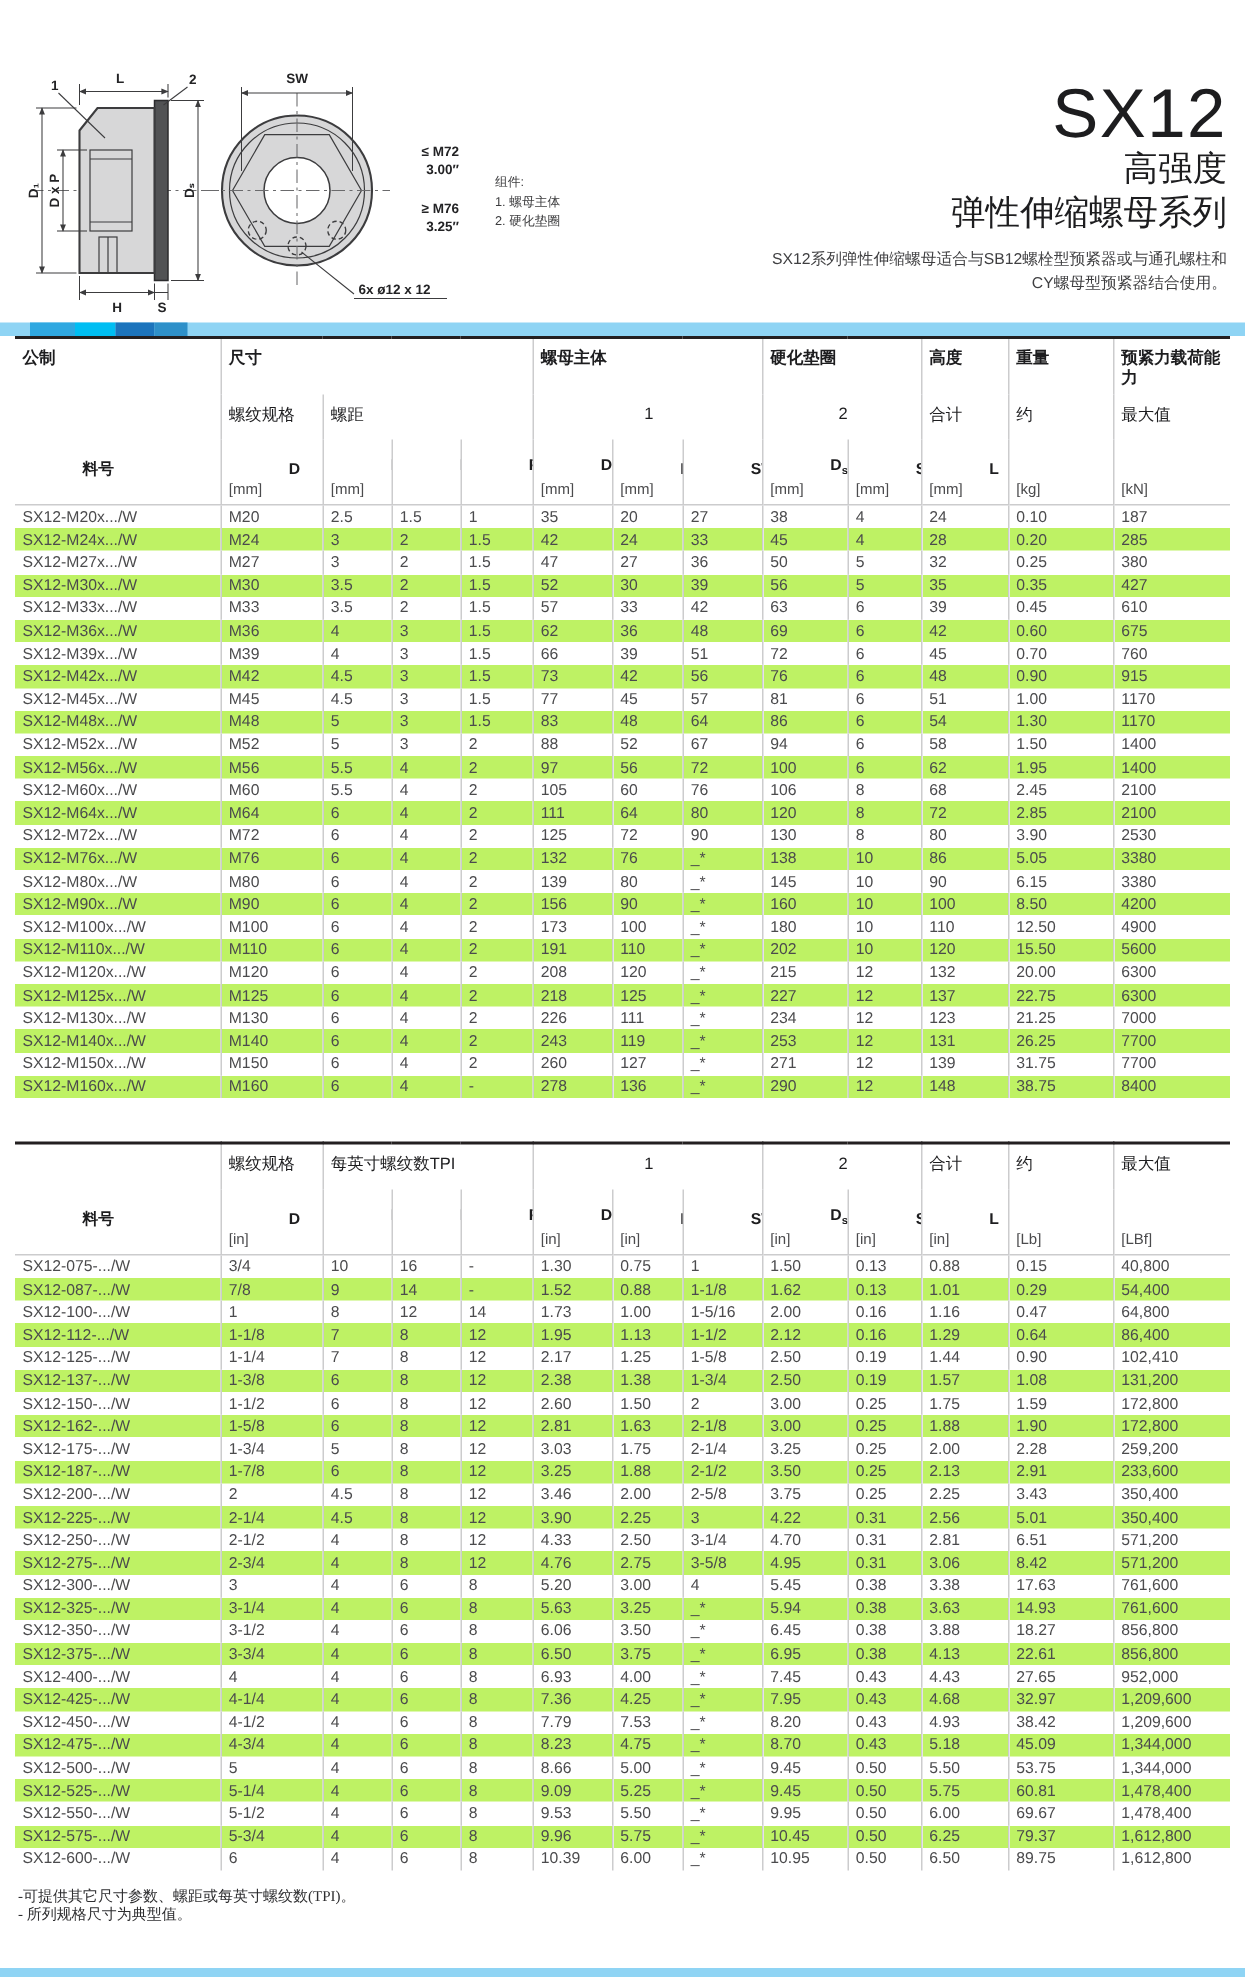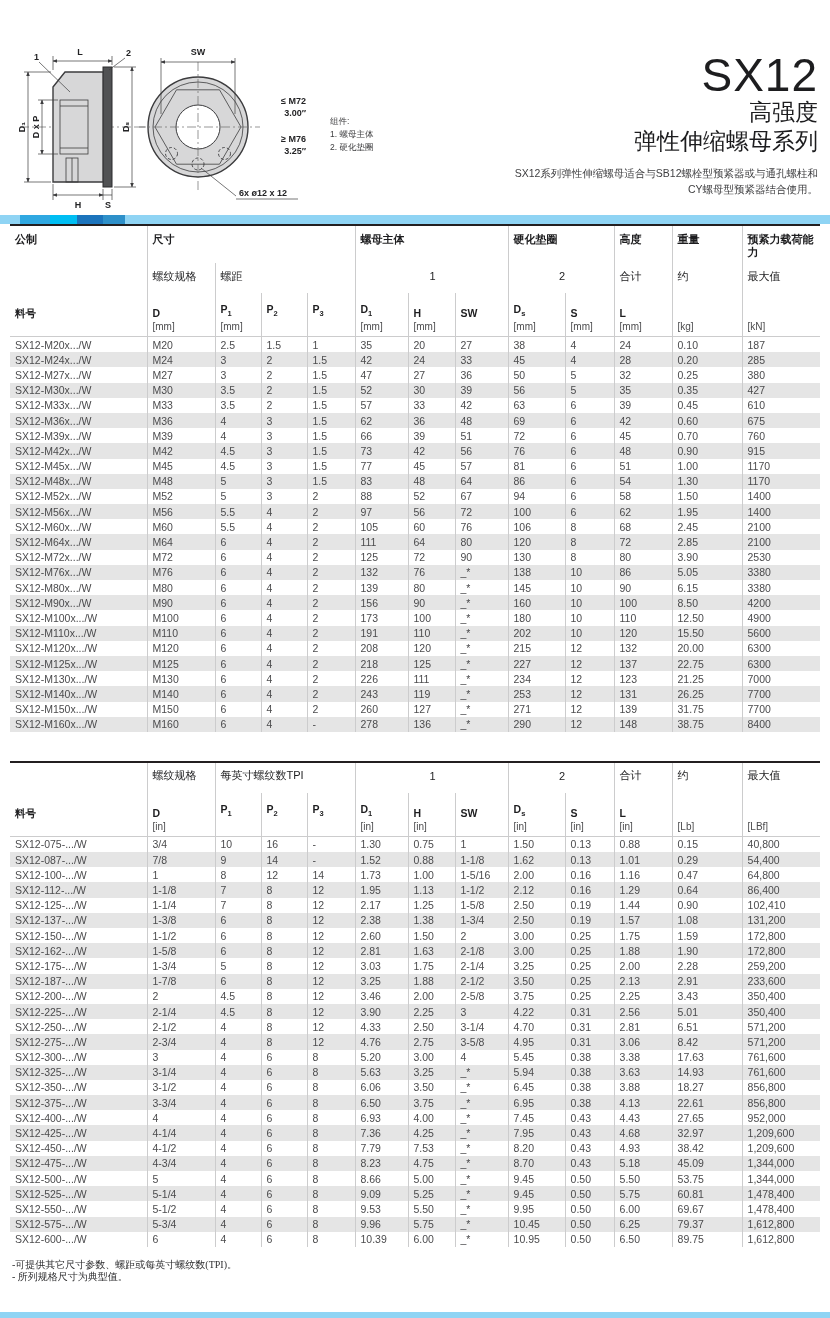"料号" .letter { margin-left: none -> 40px }
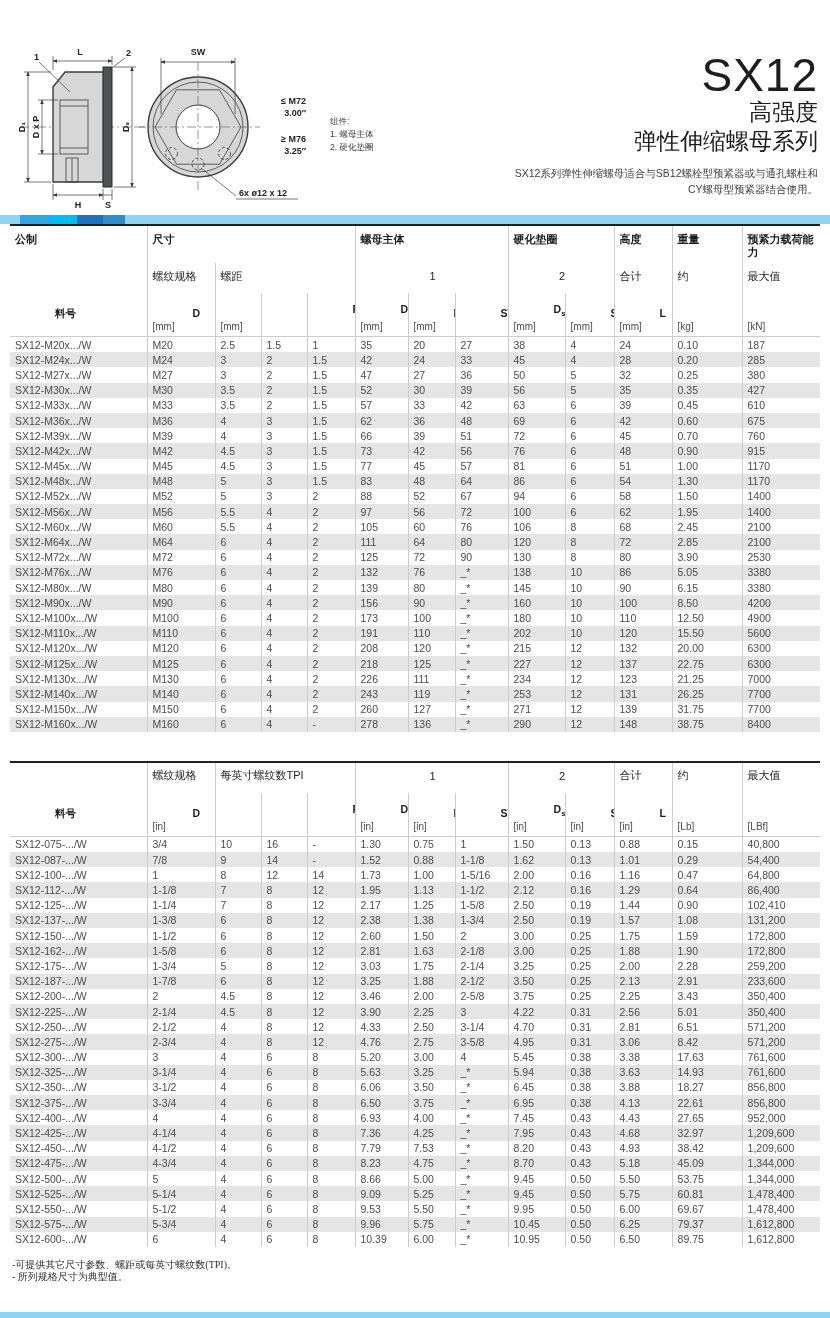"SX12-M24x.../W" tr.alt { background: #e5e5e5 -> #bef264 }
